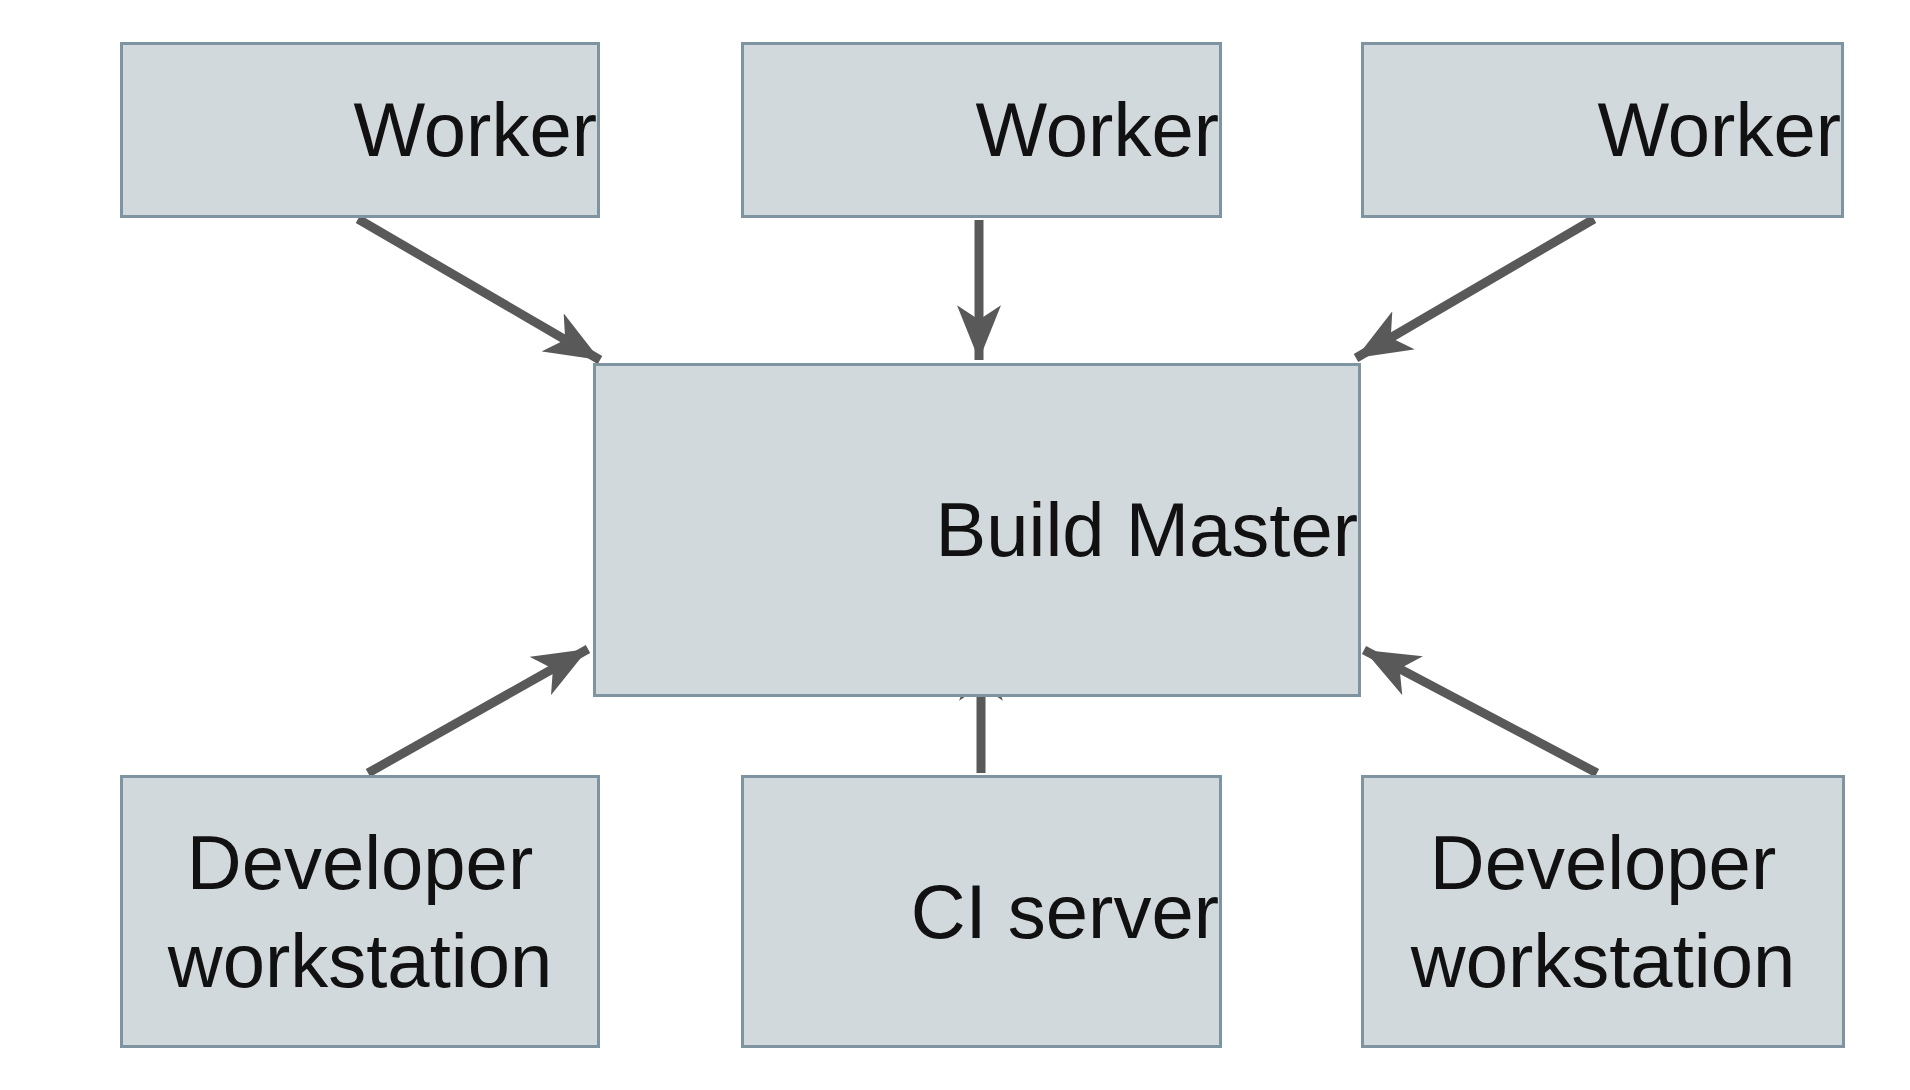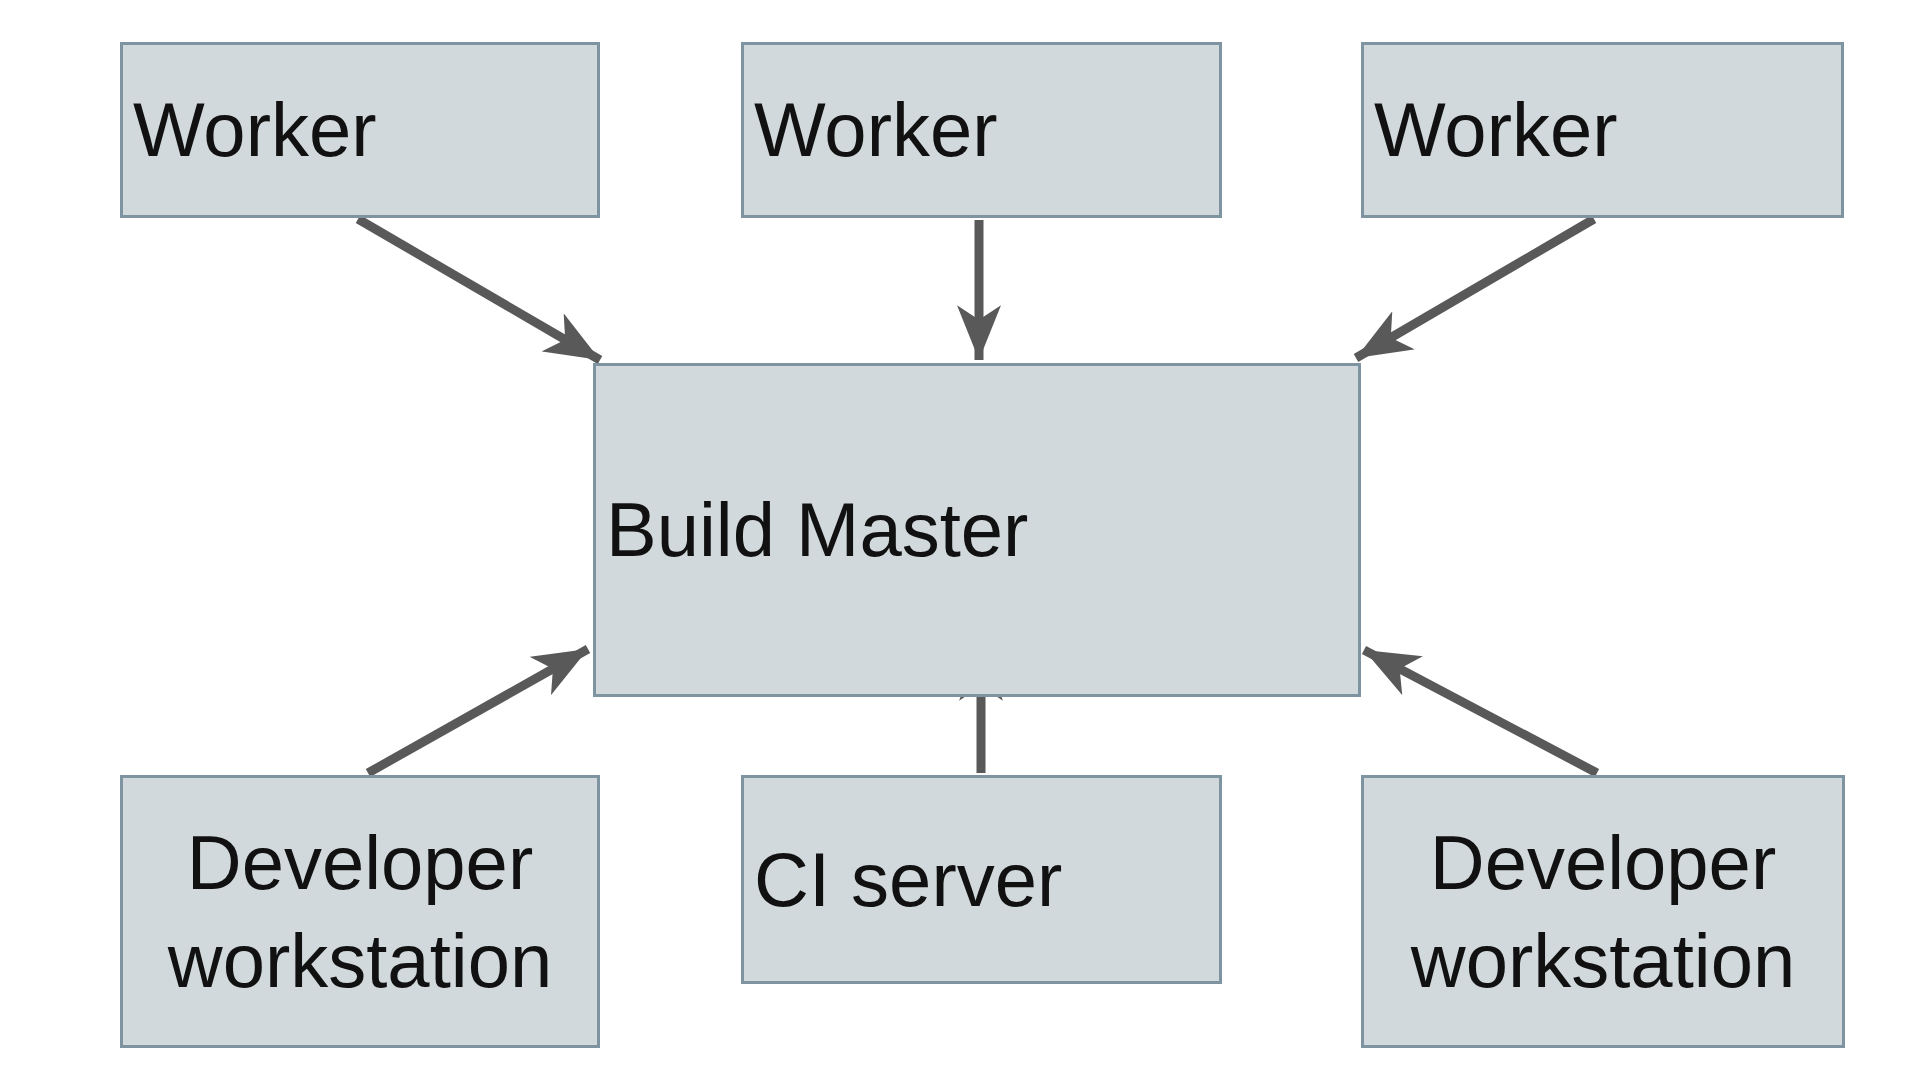"Worker" .node { justify-content: flex-start -> flex-end; padding: 0 10px -> 0 0 }
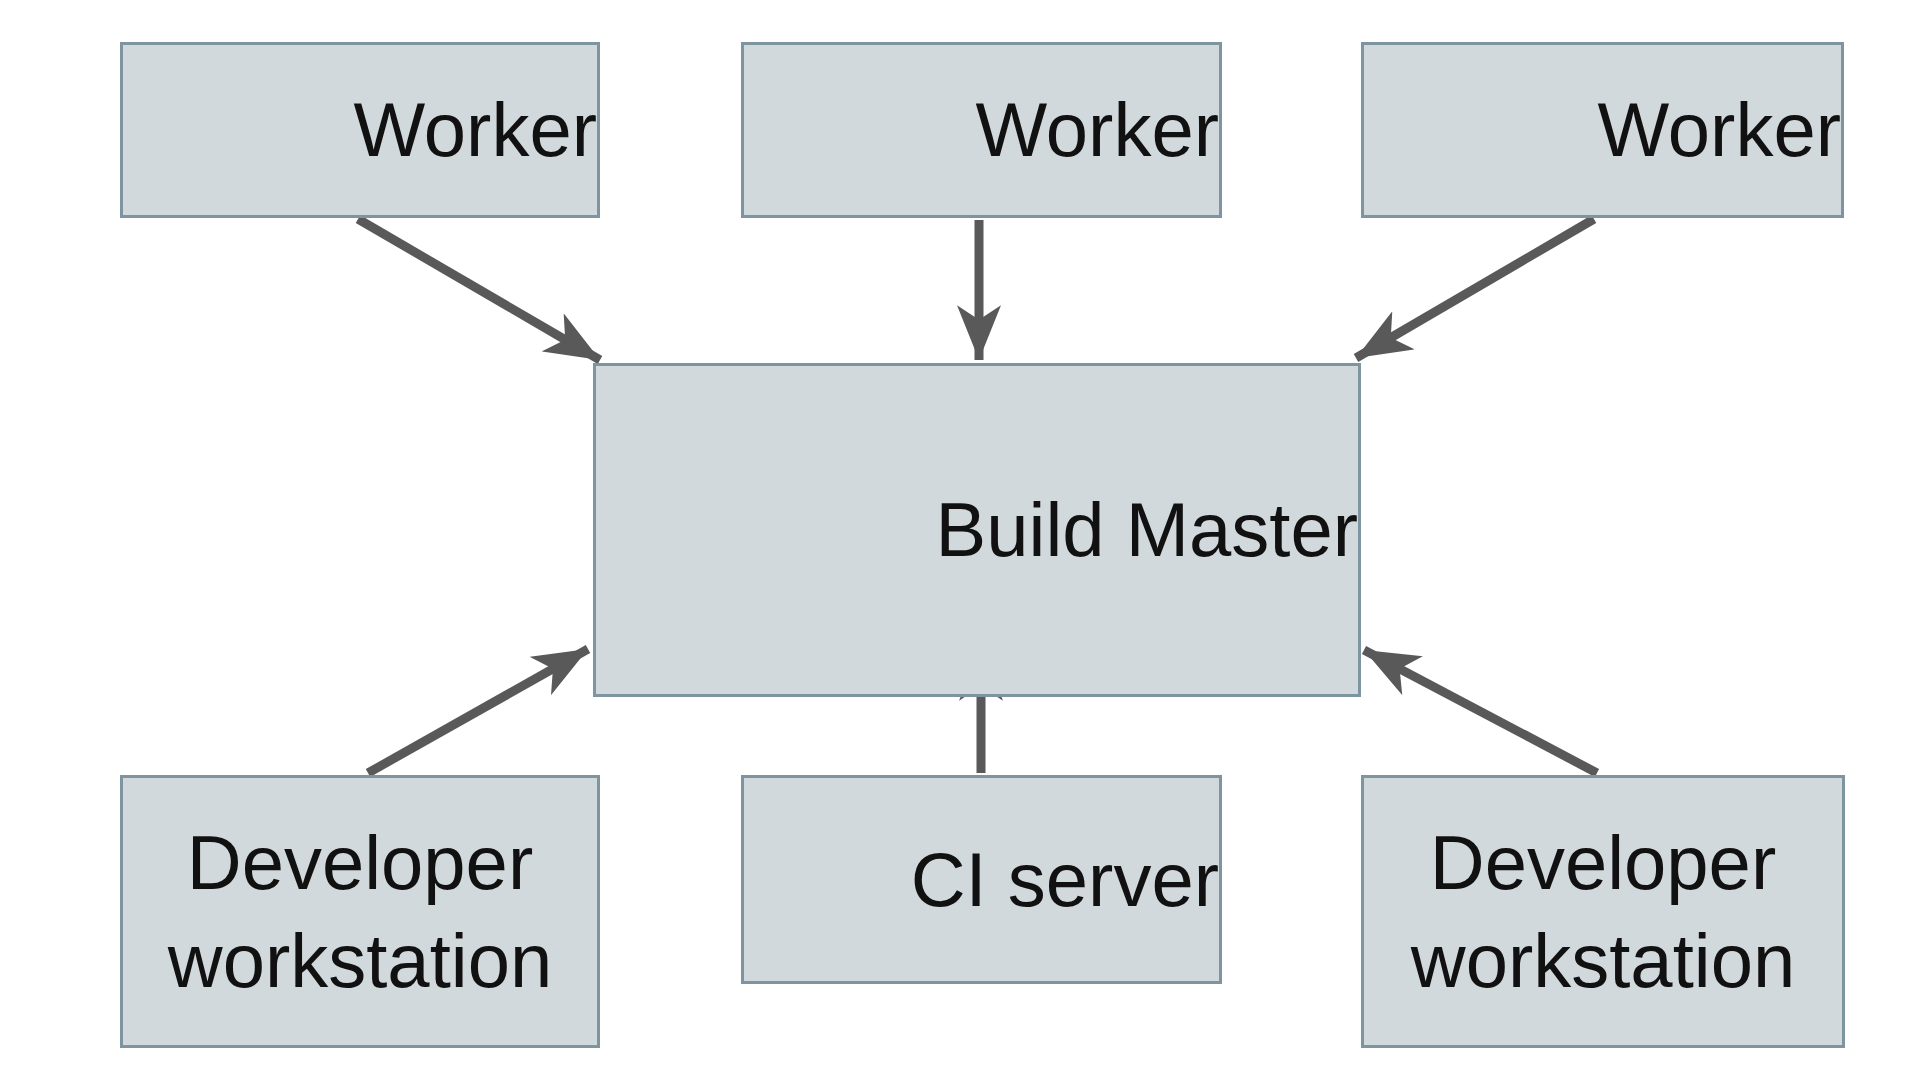"CI server" .n-ci { height: 209px -> 273px }
